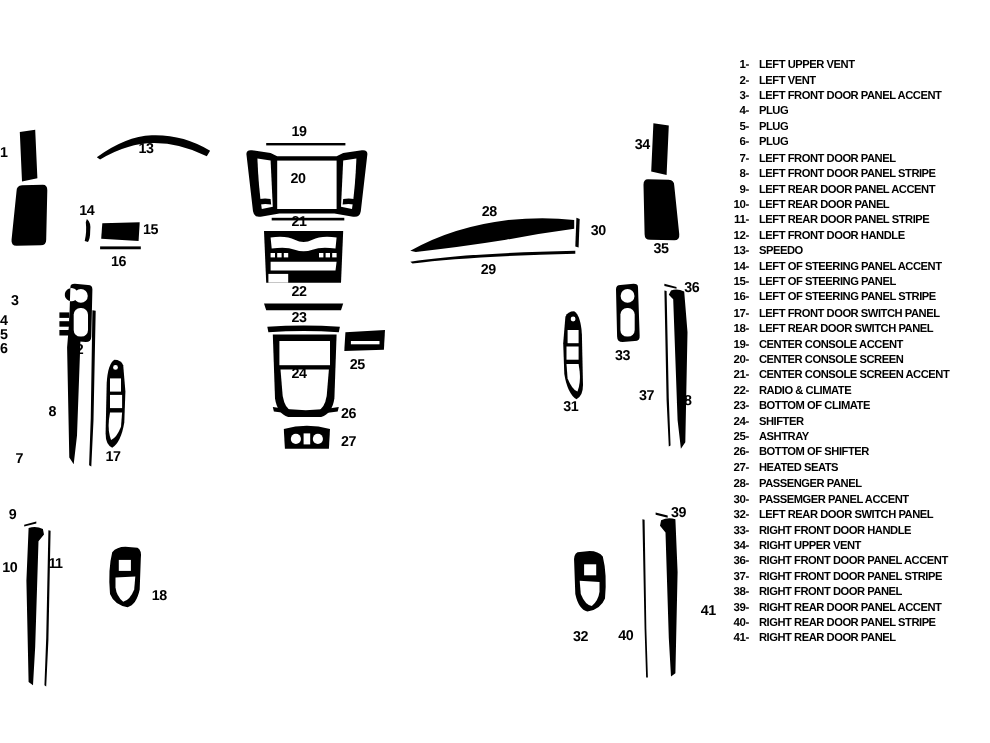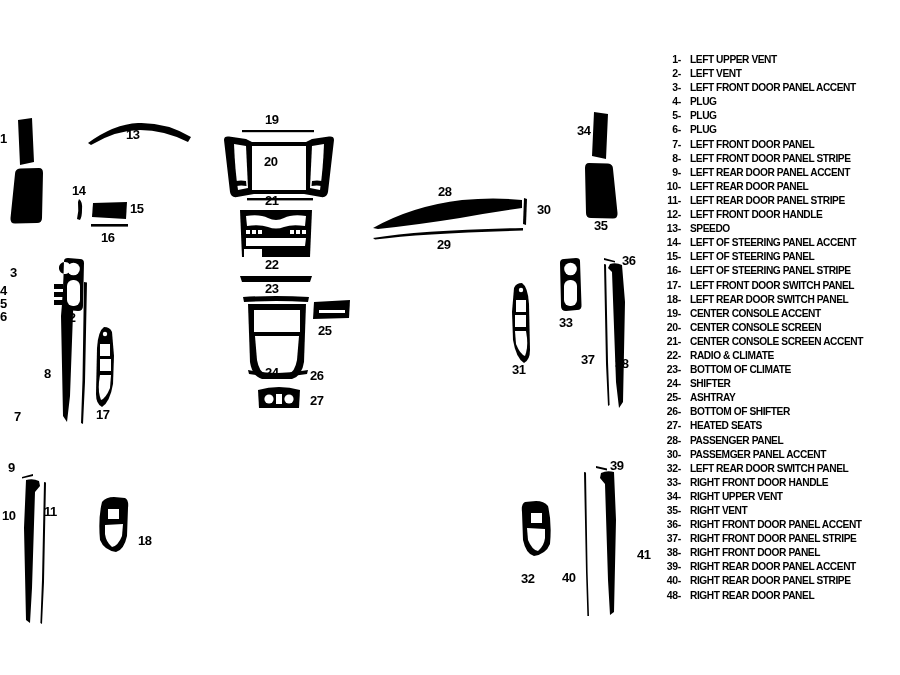"24" div.cal { margin-top: 33px -> none }
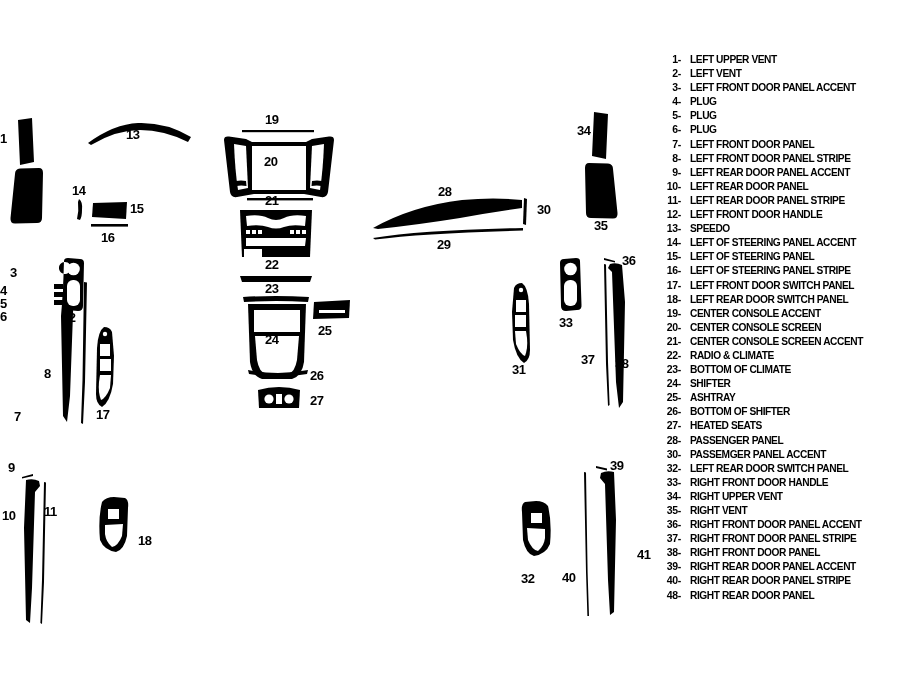"35-" div.legend-row { html: <div> <span>35-</span> <span>RIGHT VENT</span> </div> -> none }
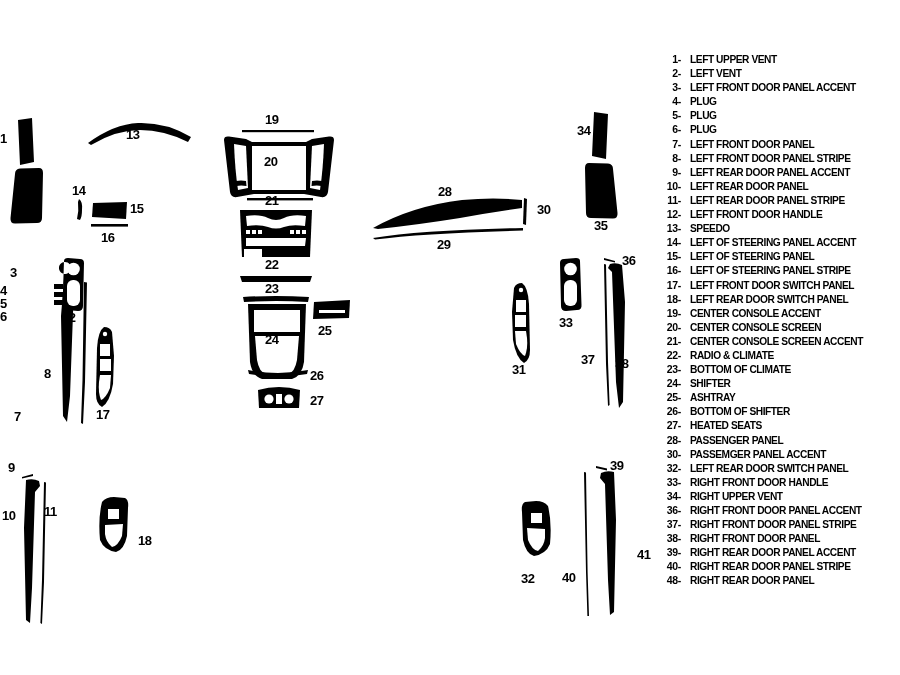"48-" span.legend-num { text: 48- -> 41- }
